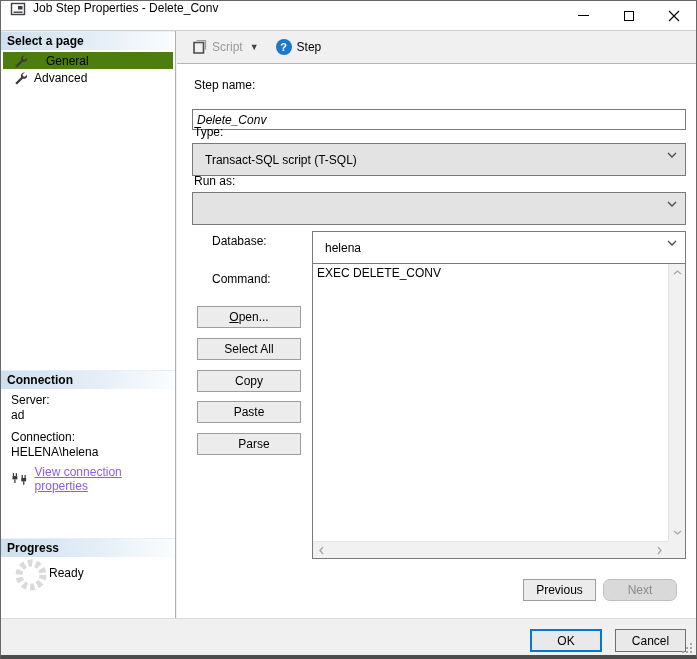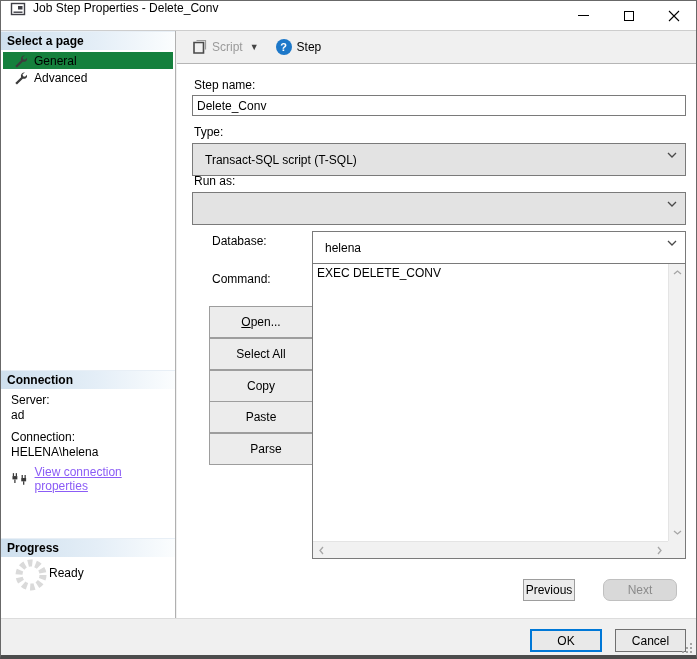"General" .page-item.selected { background: #15803d -> #4d7c0f; gap: none -> 12px }
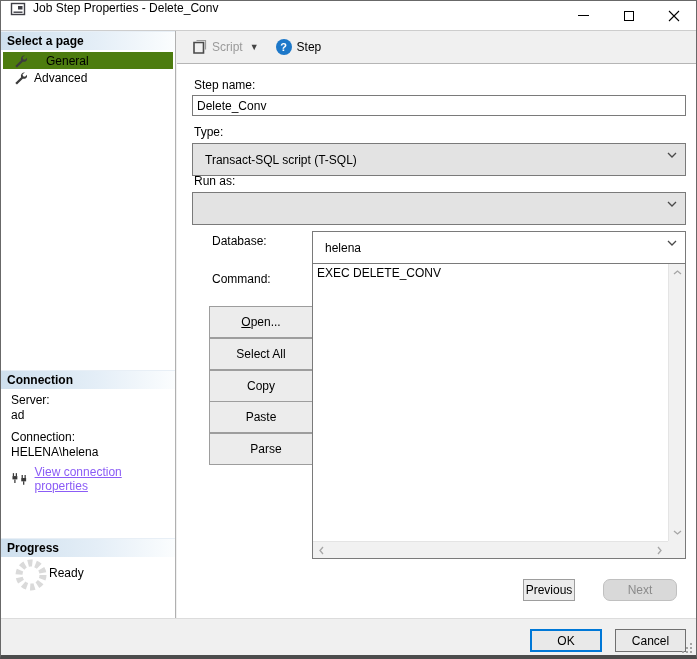"Delete_Conv" input.text-input { font-style: none -> italic; top: 31px -> 45px }
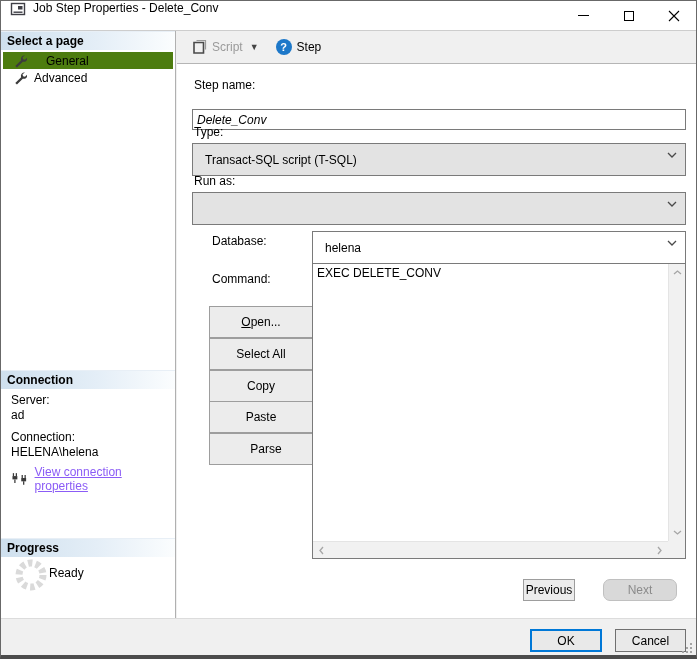"Open..." .cmd-btn { height: 32px -> 22px; margin-left: 12px -> none }
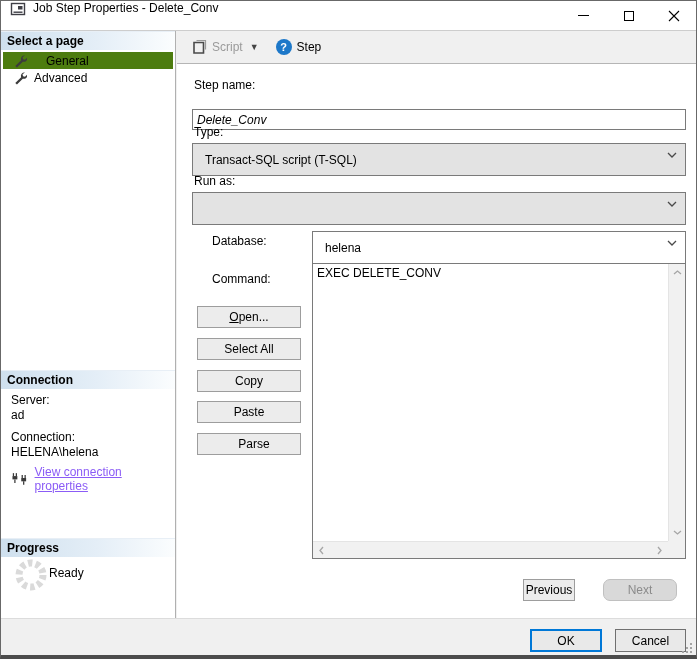"Previous" div.nav-btn { width: 52px -> 73px }
